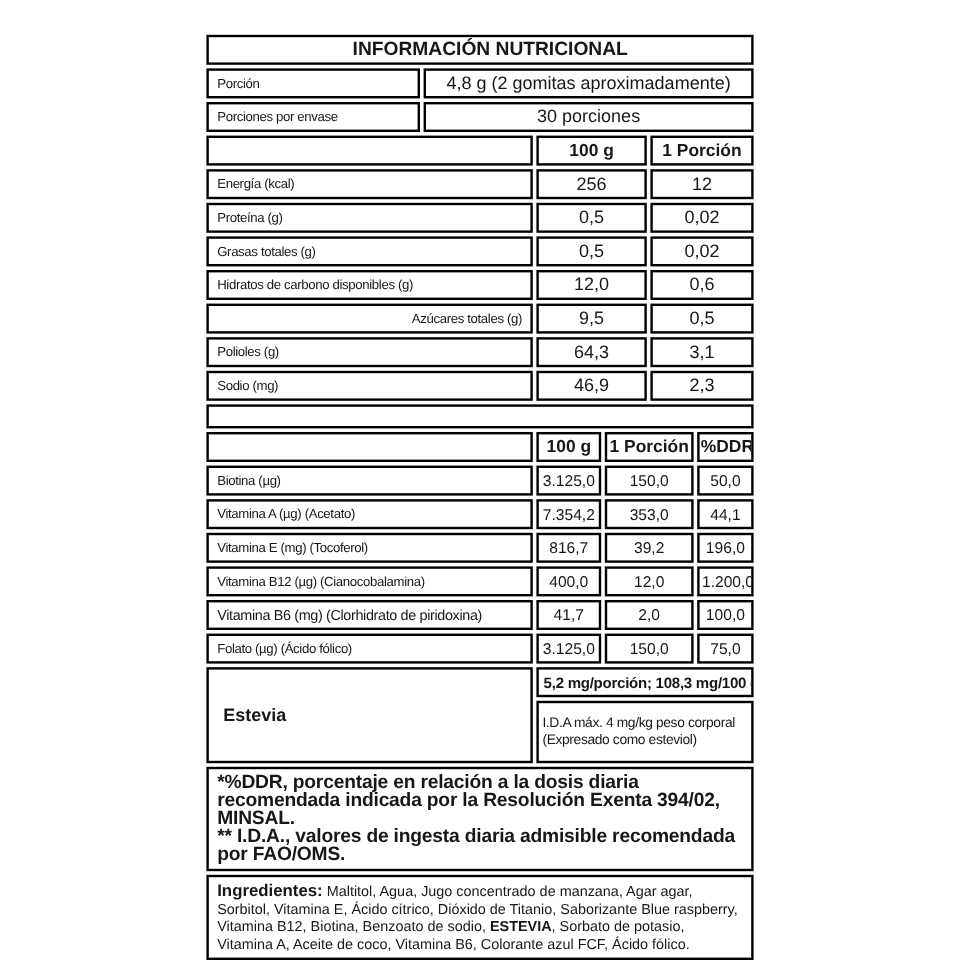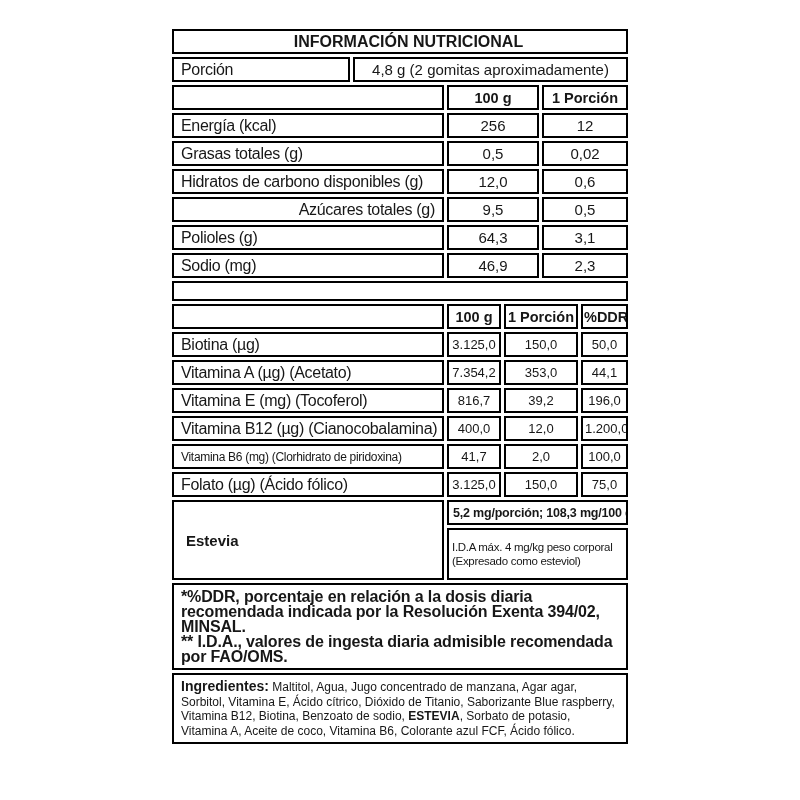"Porción" .lbl { font-size: 16px -> 11px }
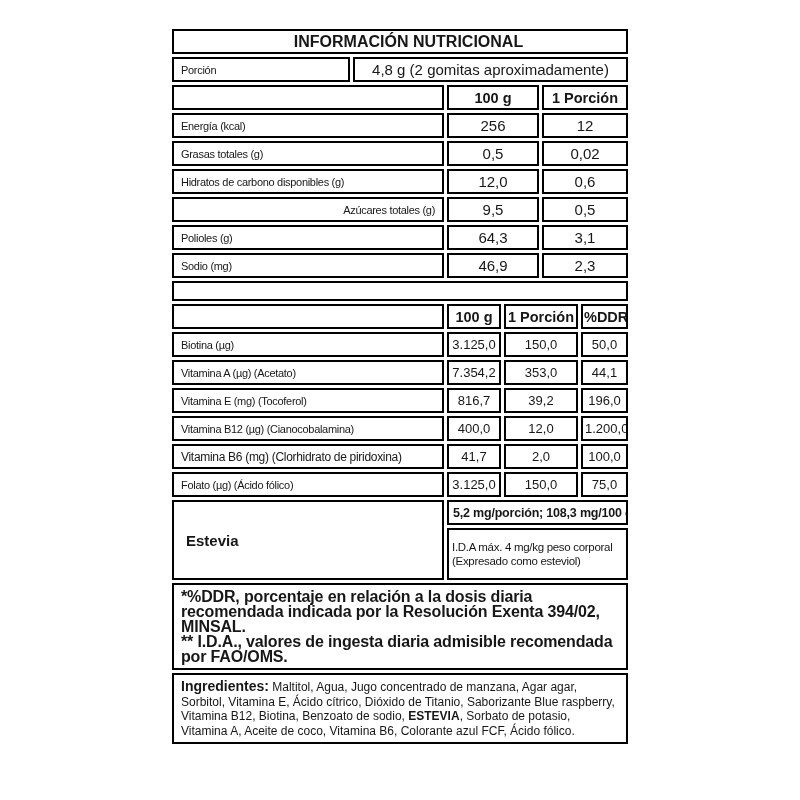"Porciones por envase" tr { html: none -> <tr> <td>Porciones por envase</td> <td>30 porciones</td> </tr> }
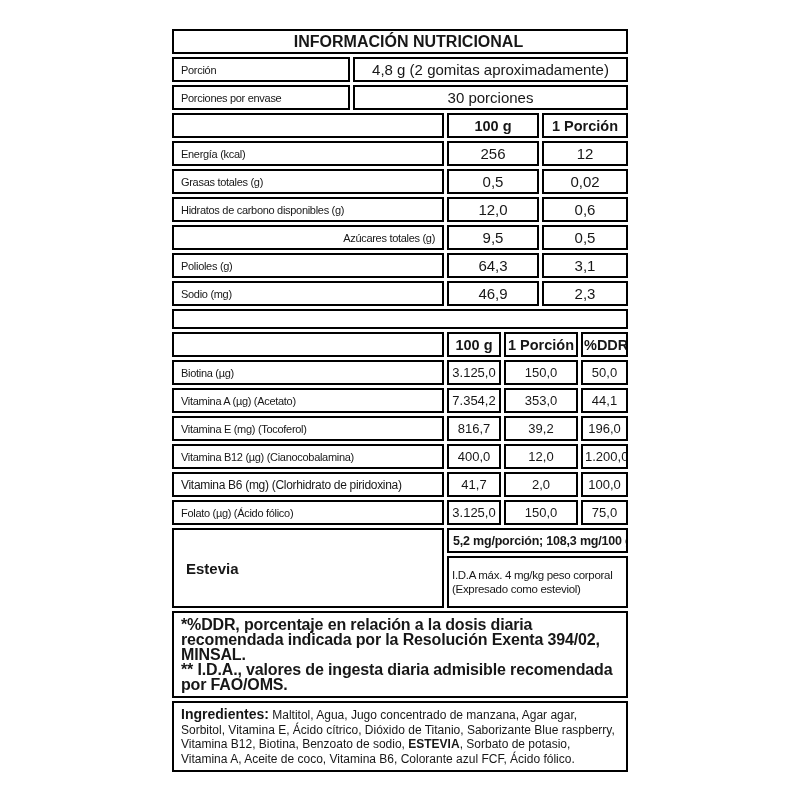"Proteína (g)" tr { html: none -> <tr> <td>Proteína (g)</td> <td>0,5</td> <td>0,02</td> </tr> }
